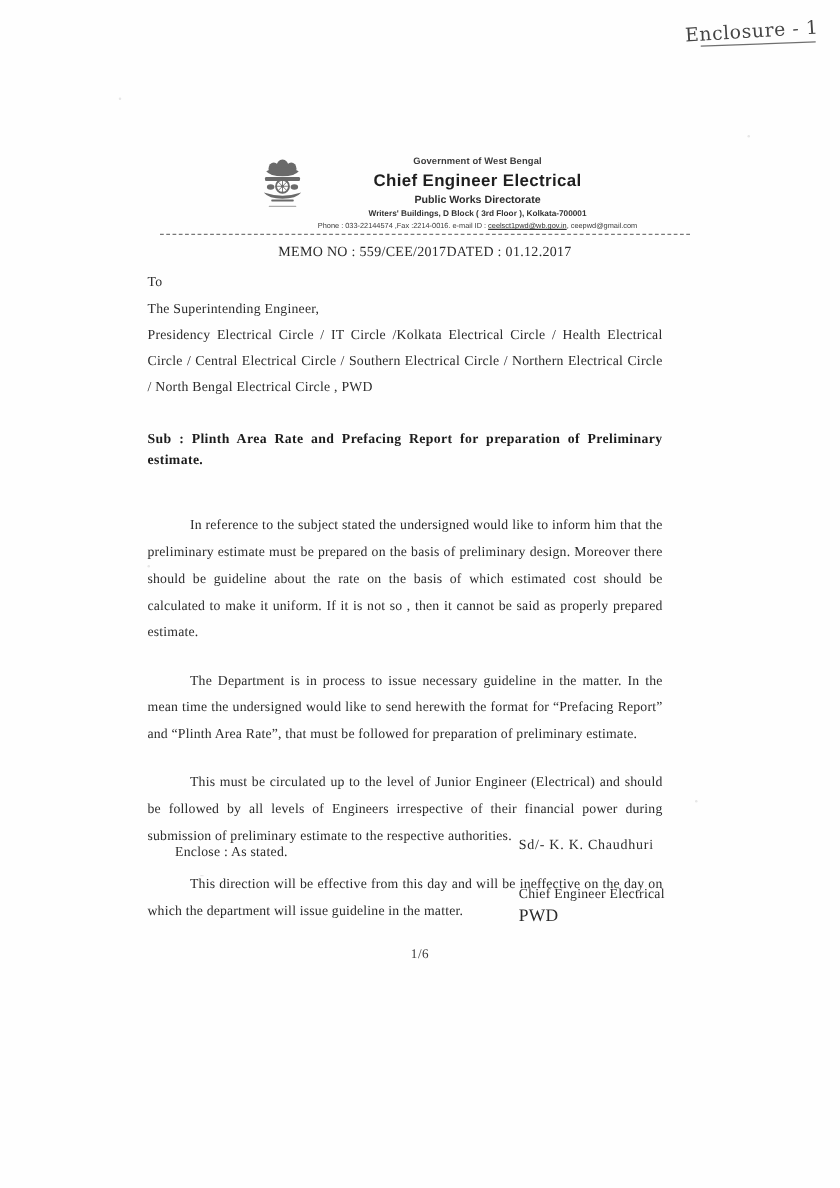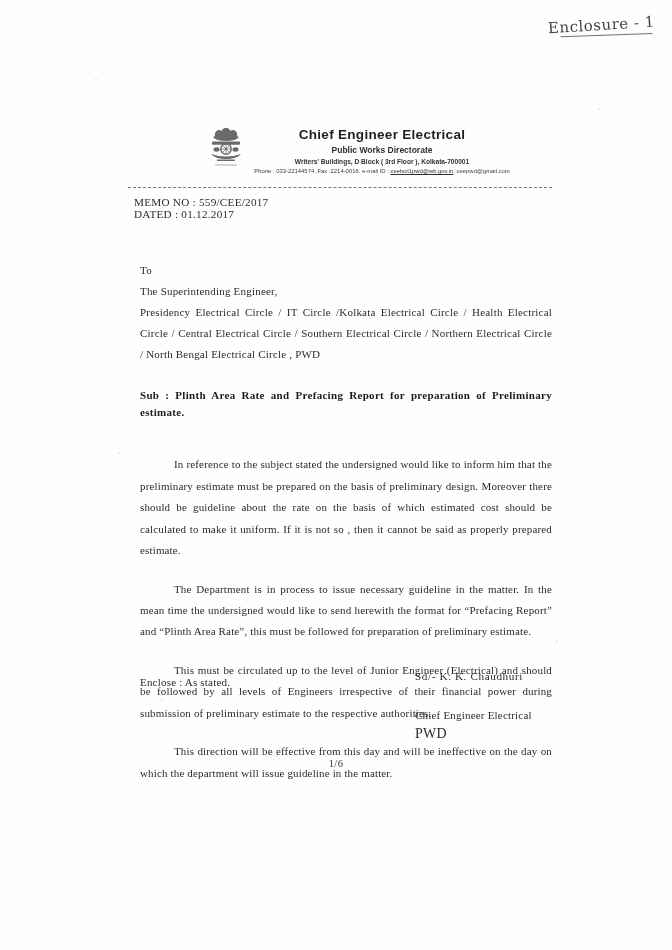"Government of West Bengal" div.lh-line1 { html: none -> <div>Government of West Bengal</div> }
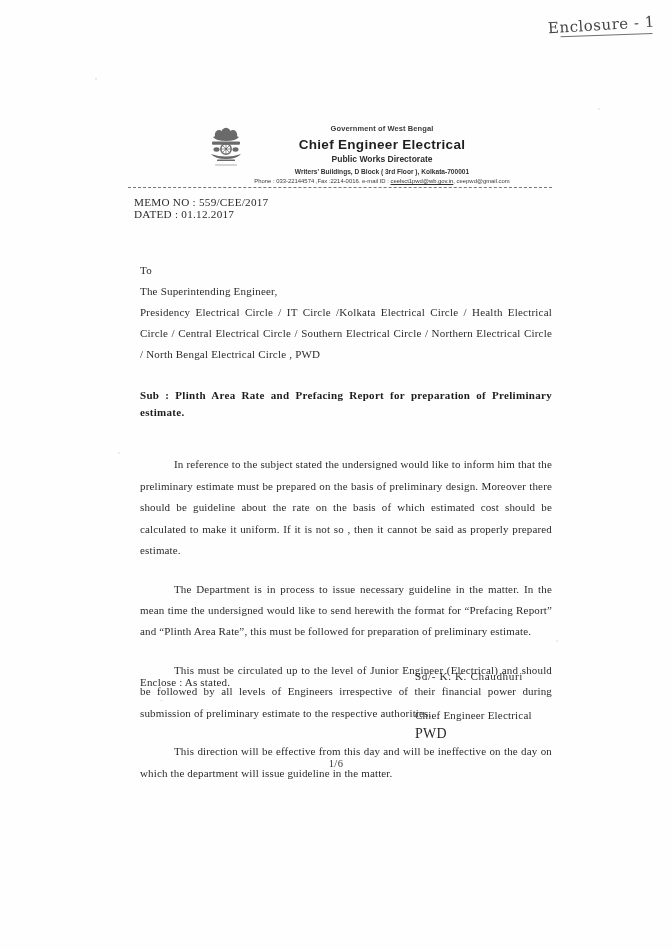"MEMO NO : 559/CEE/2017" .memo-row { flex-direction: column -> none }
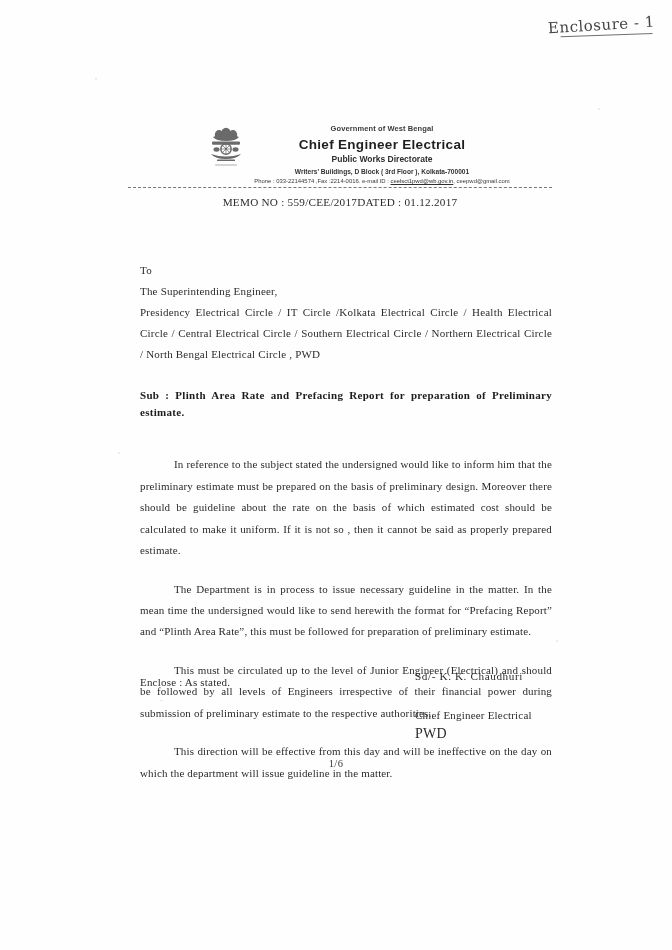"To" .body-block { left: 140px -> 118px; margin-top: 44px -> none }
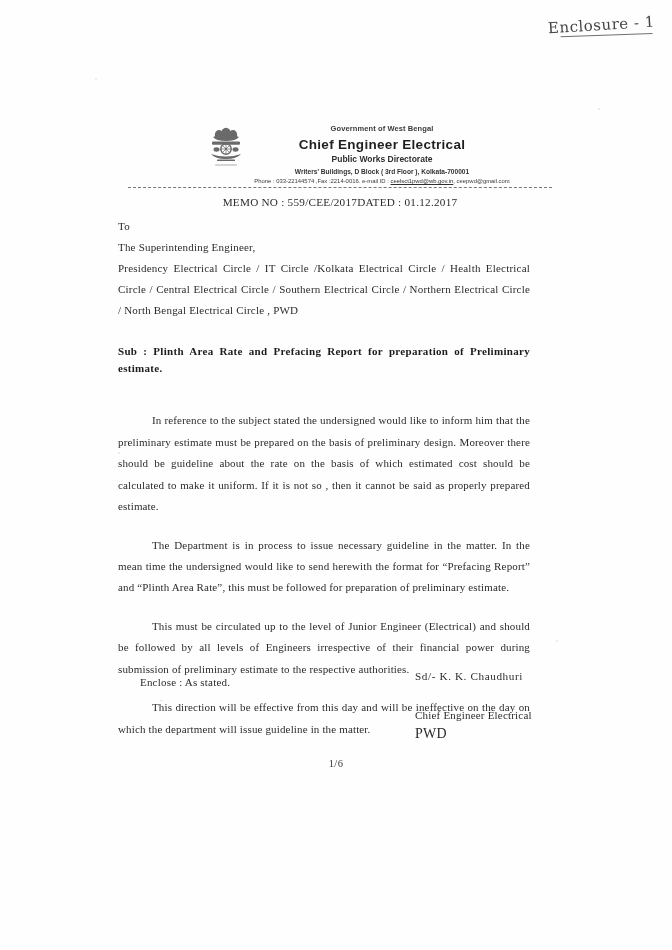"The Department is in process" div.para { text: this -> that }
